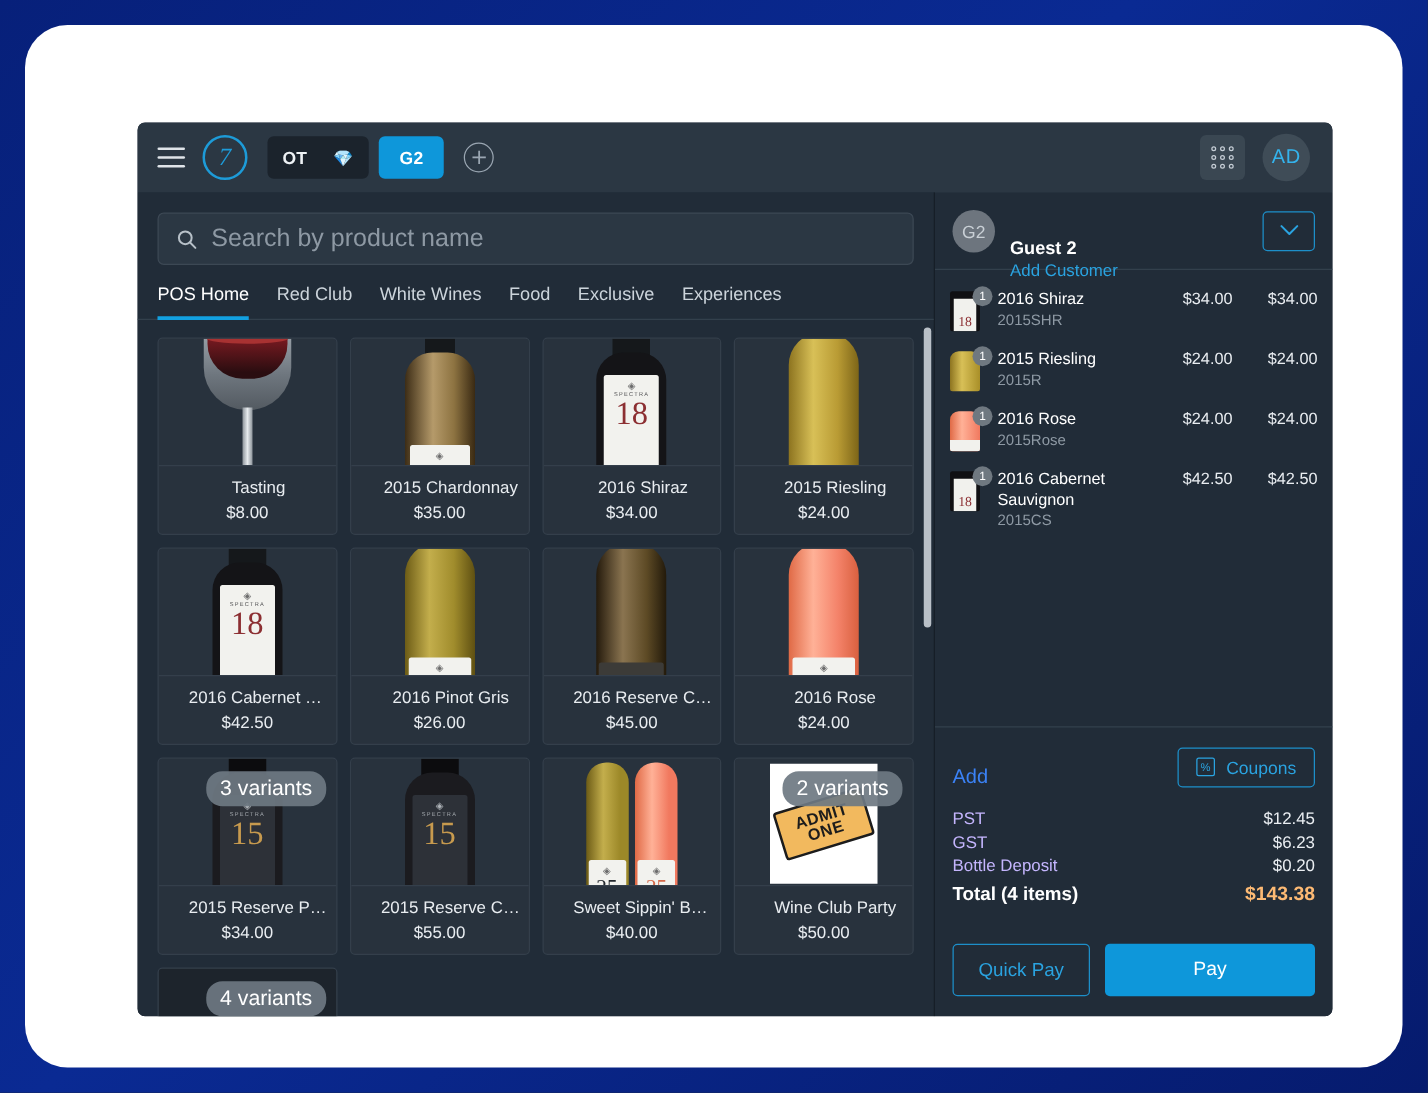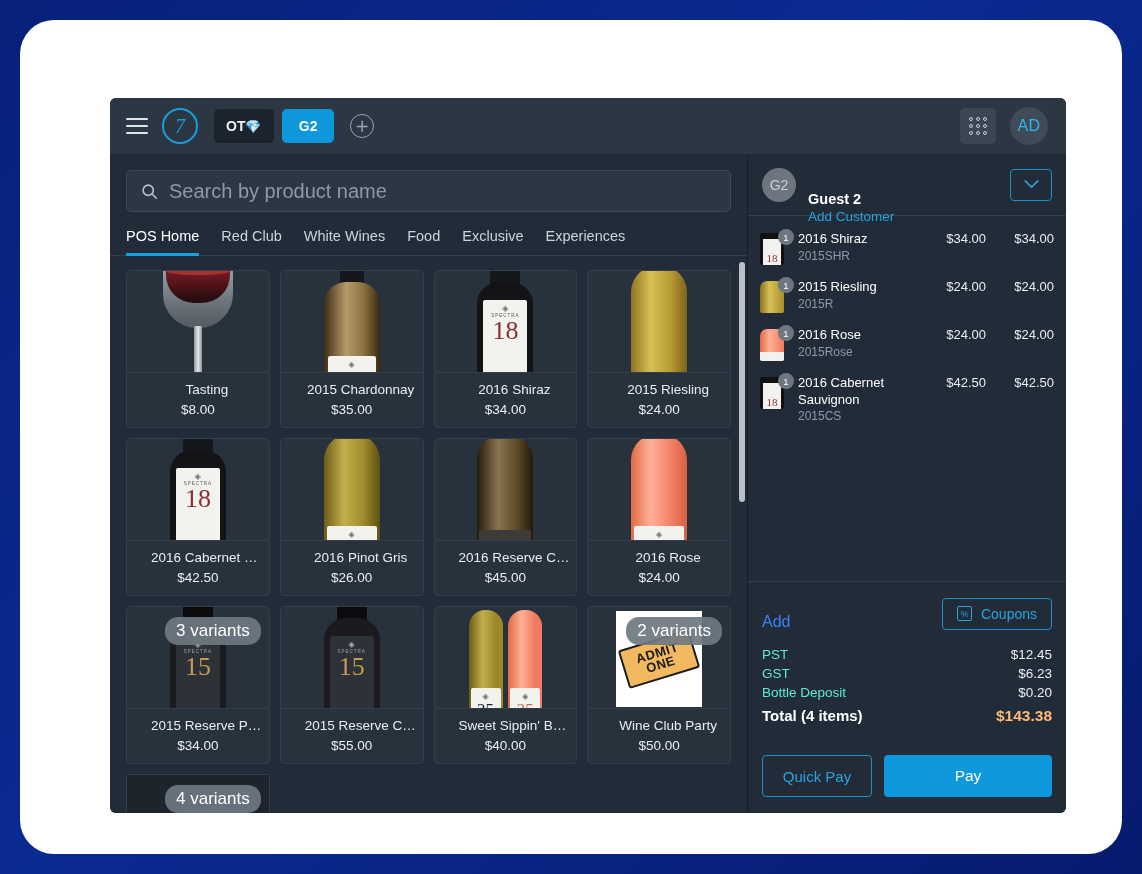"OT" .tab-chip { gap: 0 -> 21px }
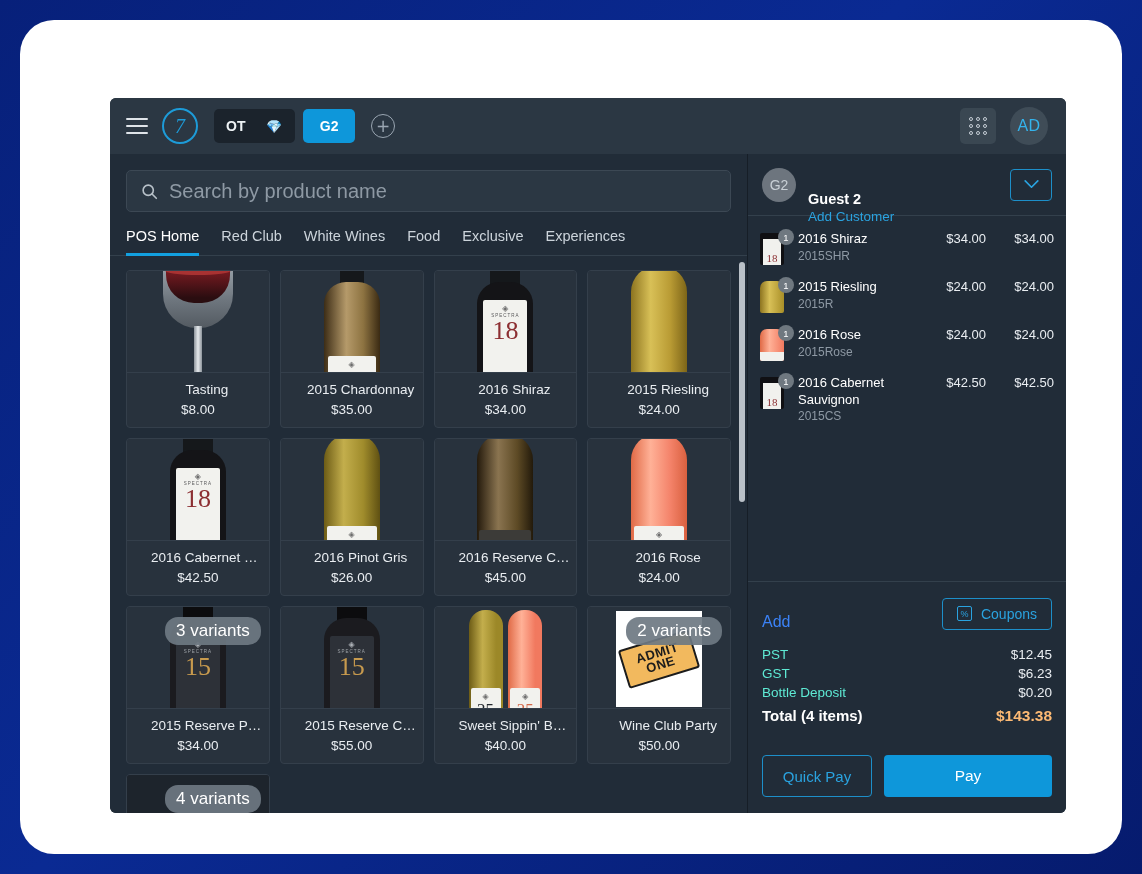"PST" .total-line .lbl { color: #5eead4 -> #c4b5fd }
